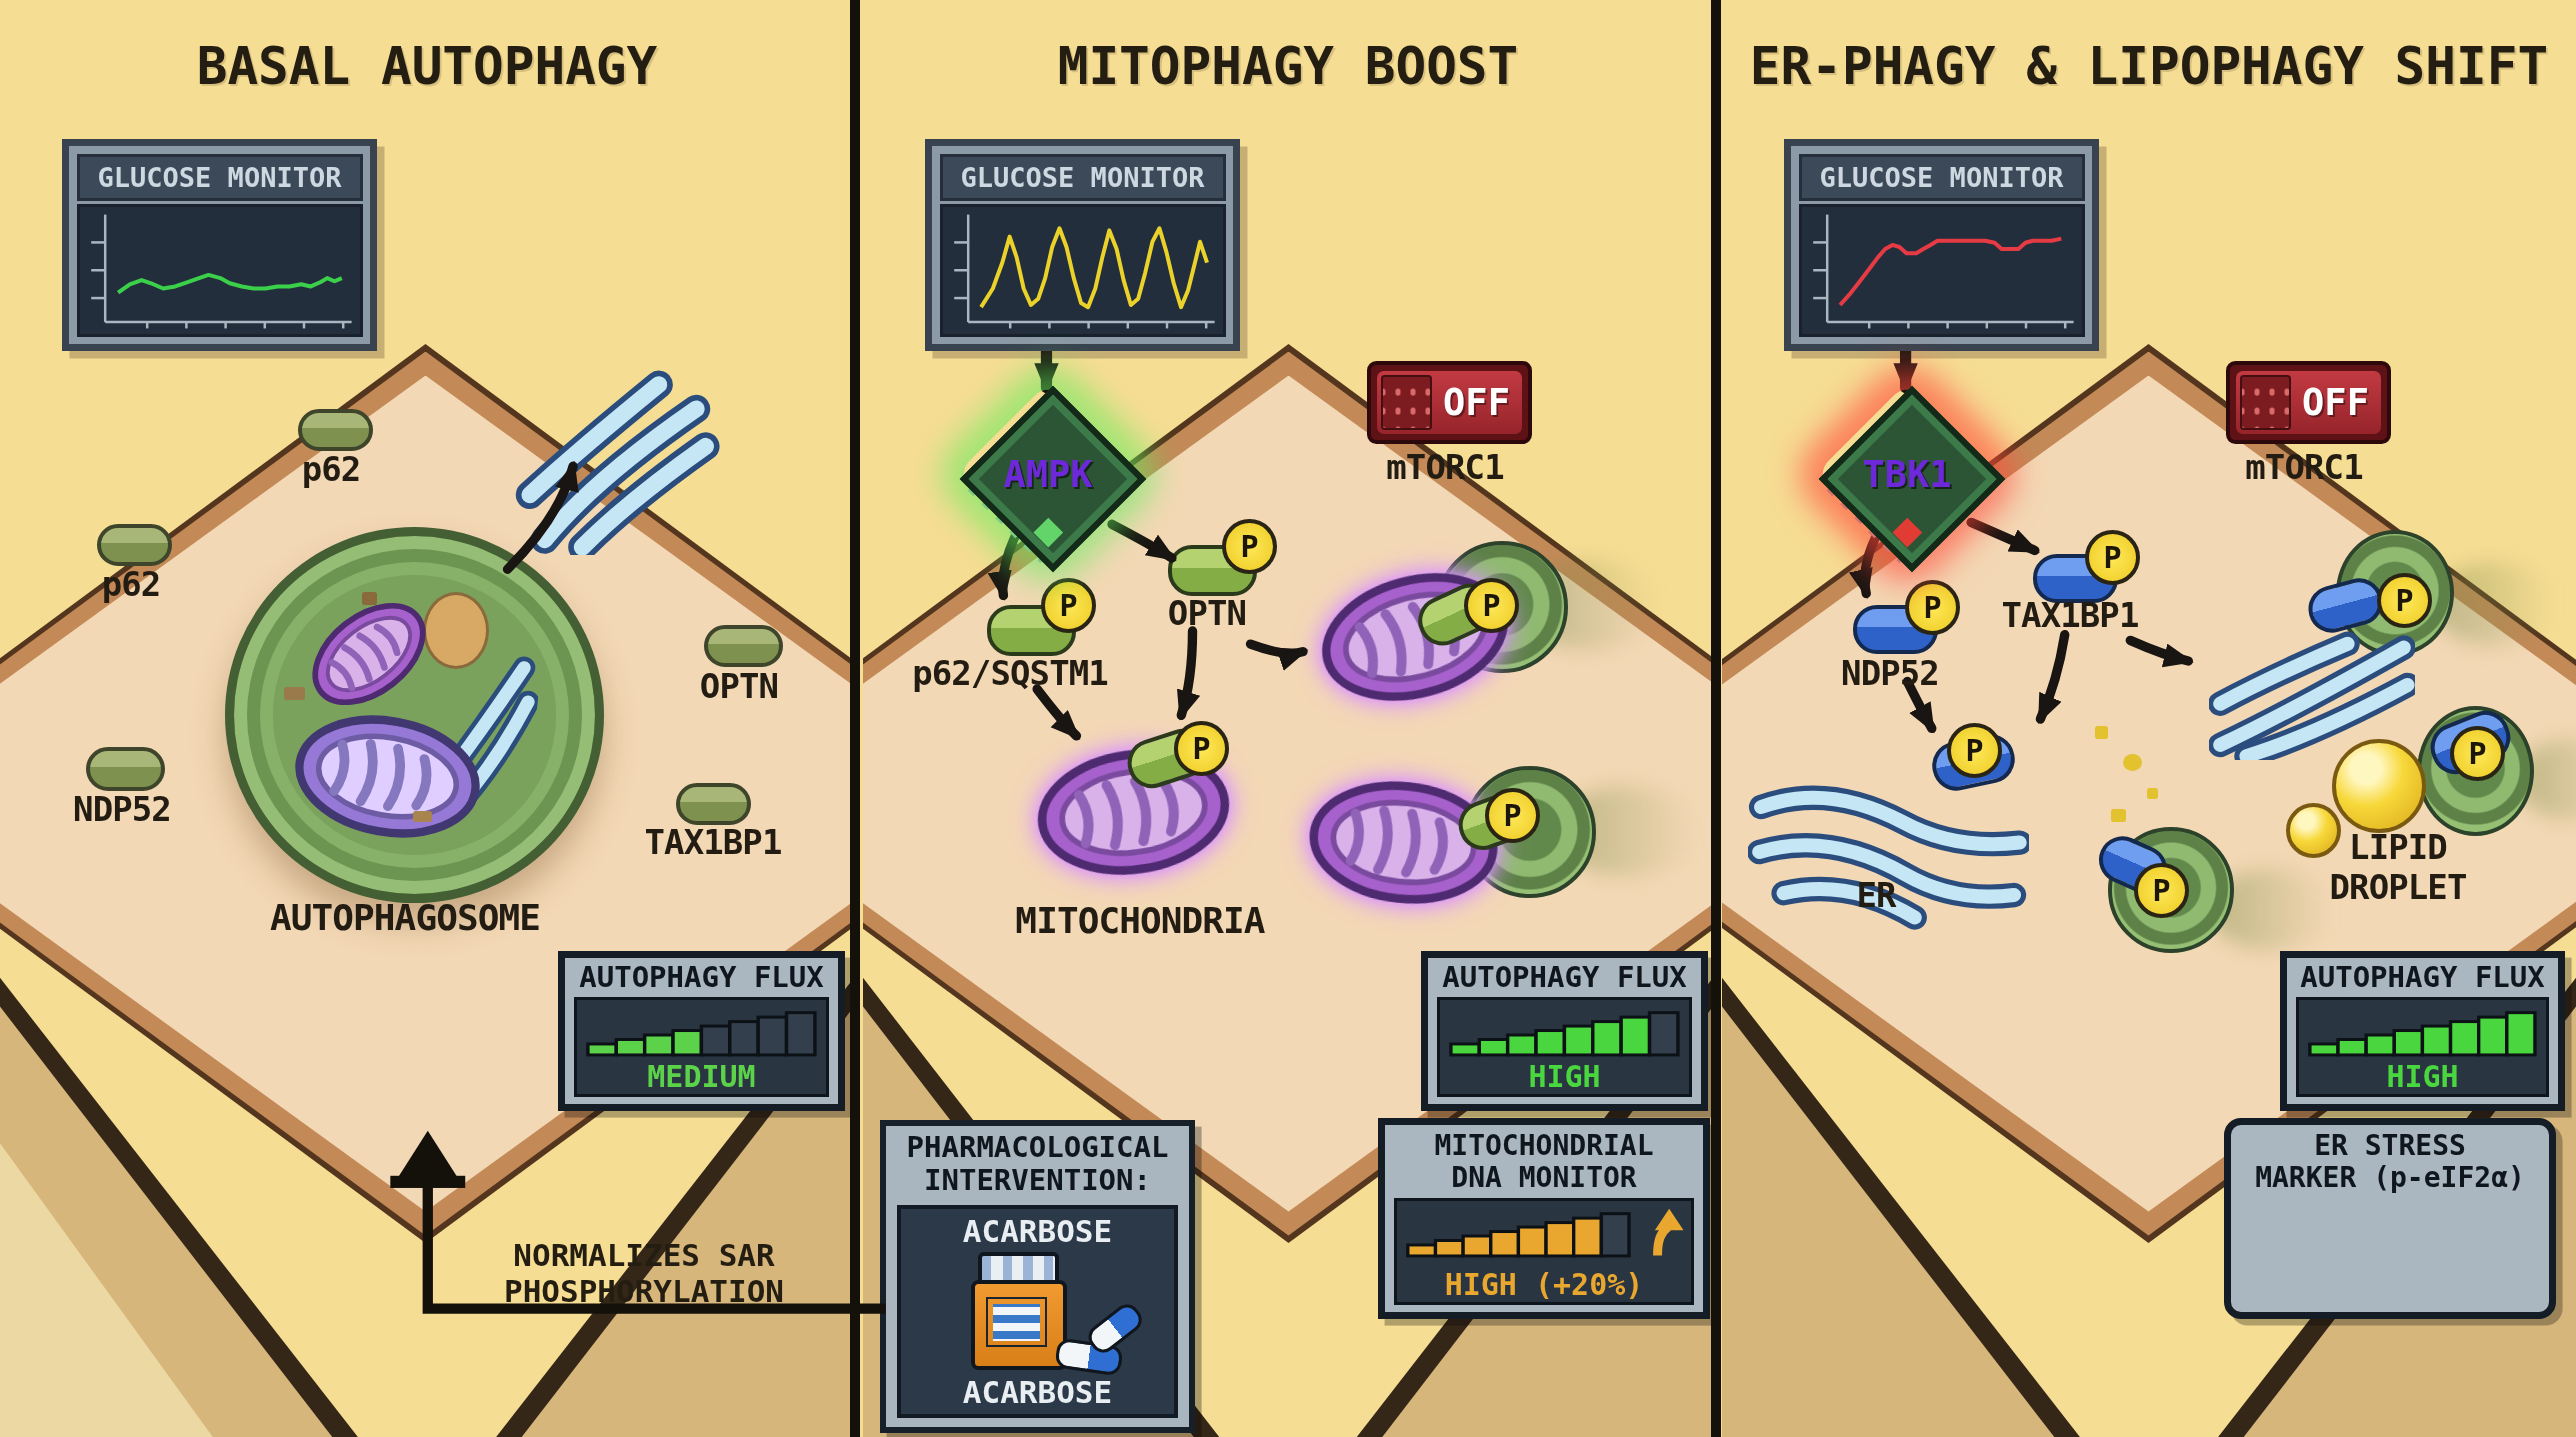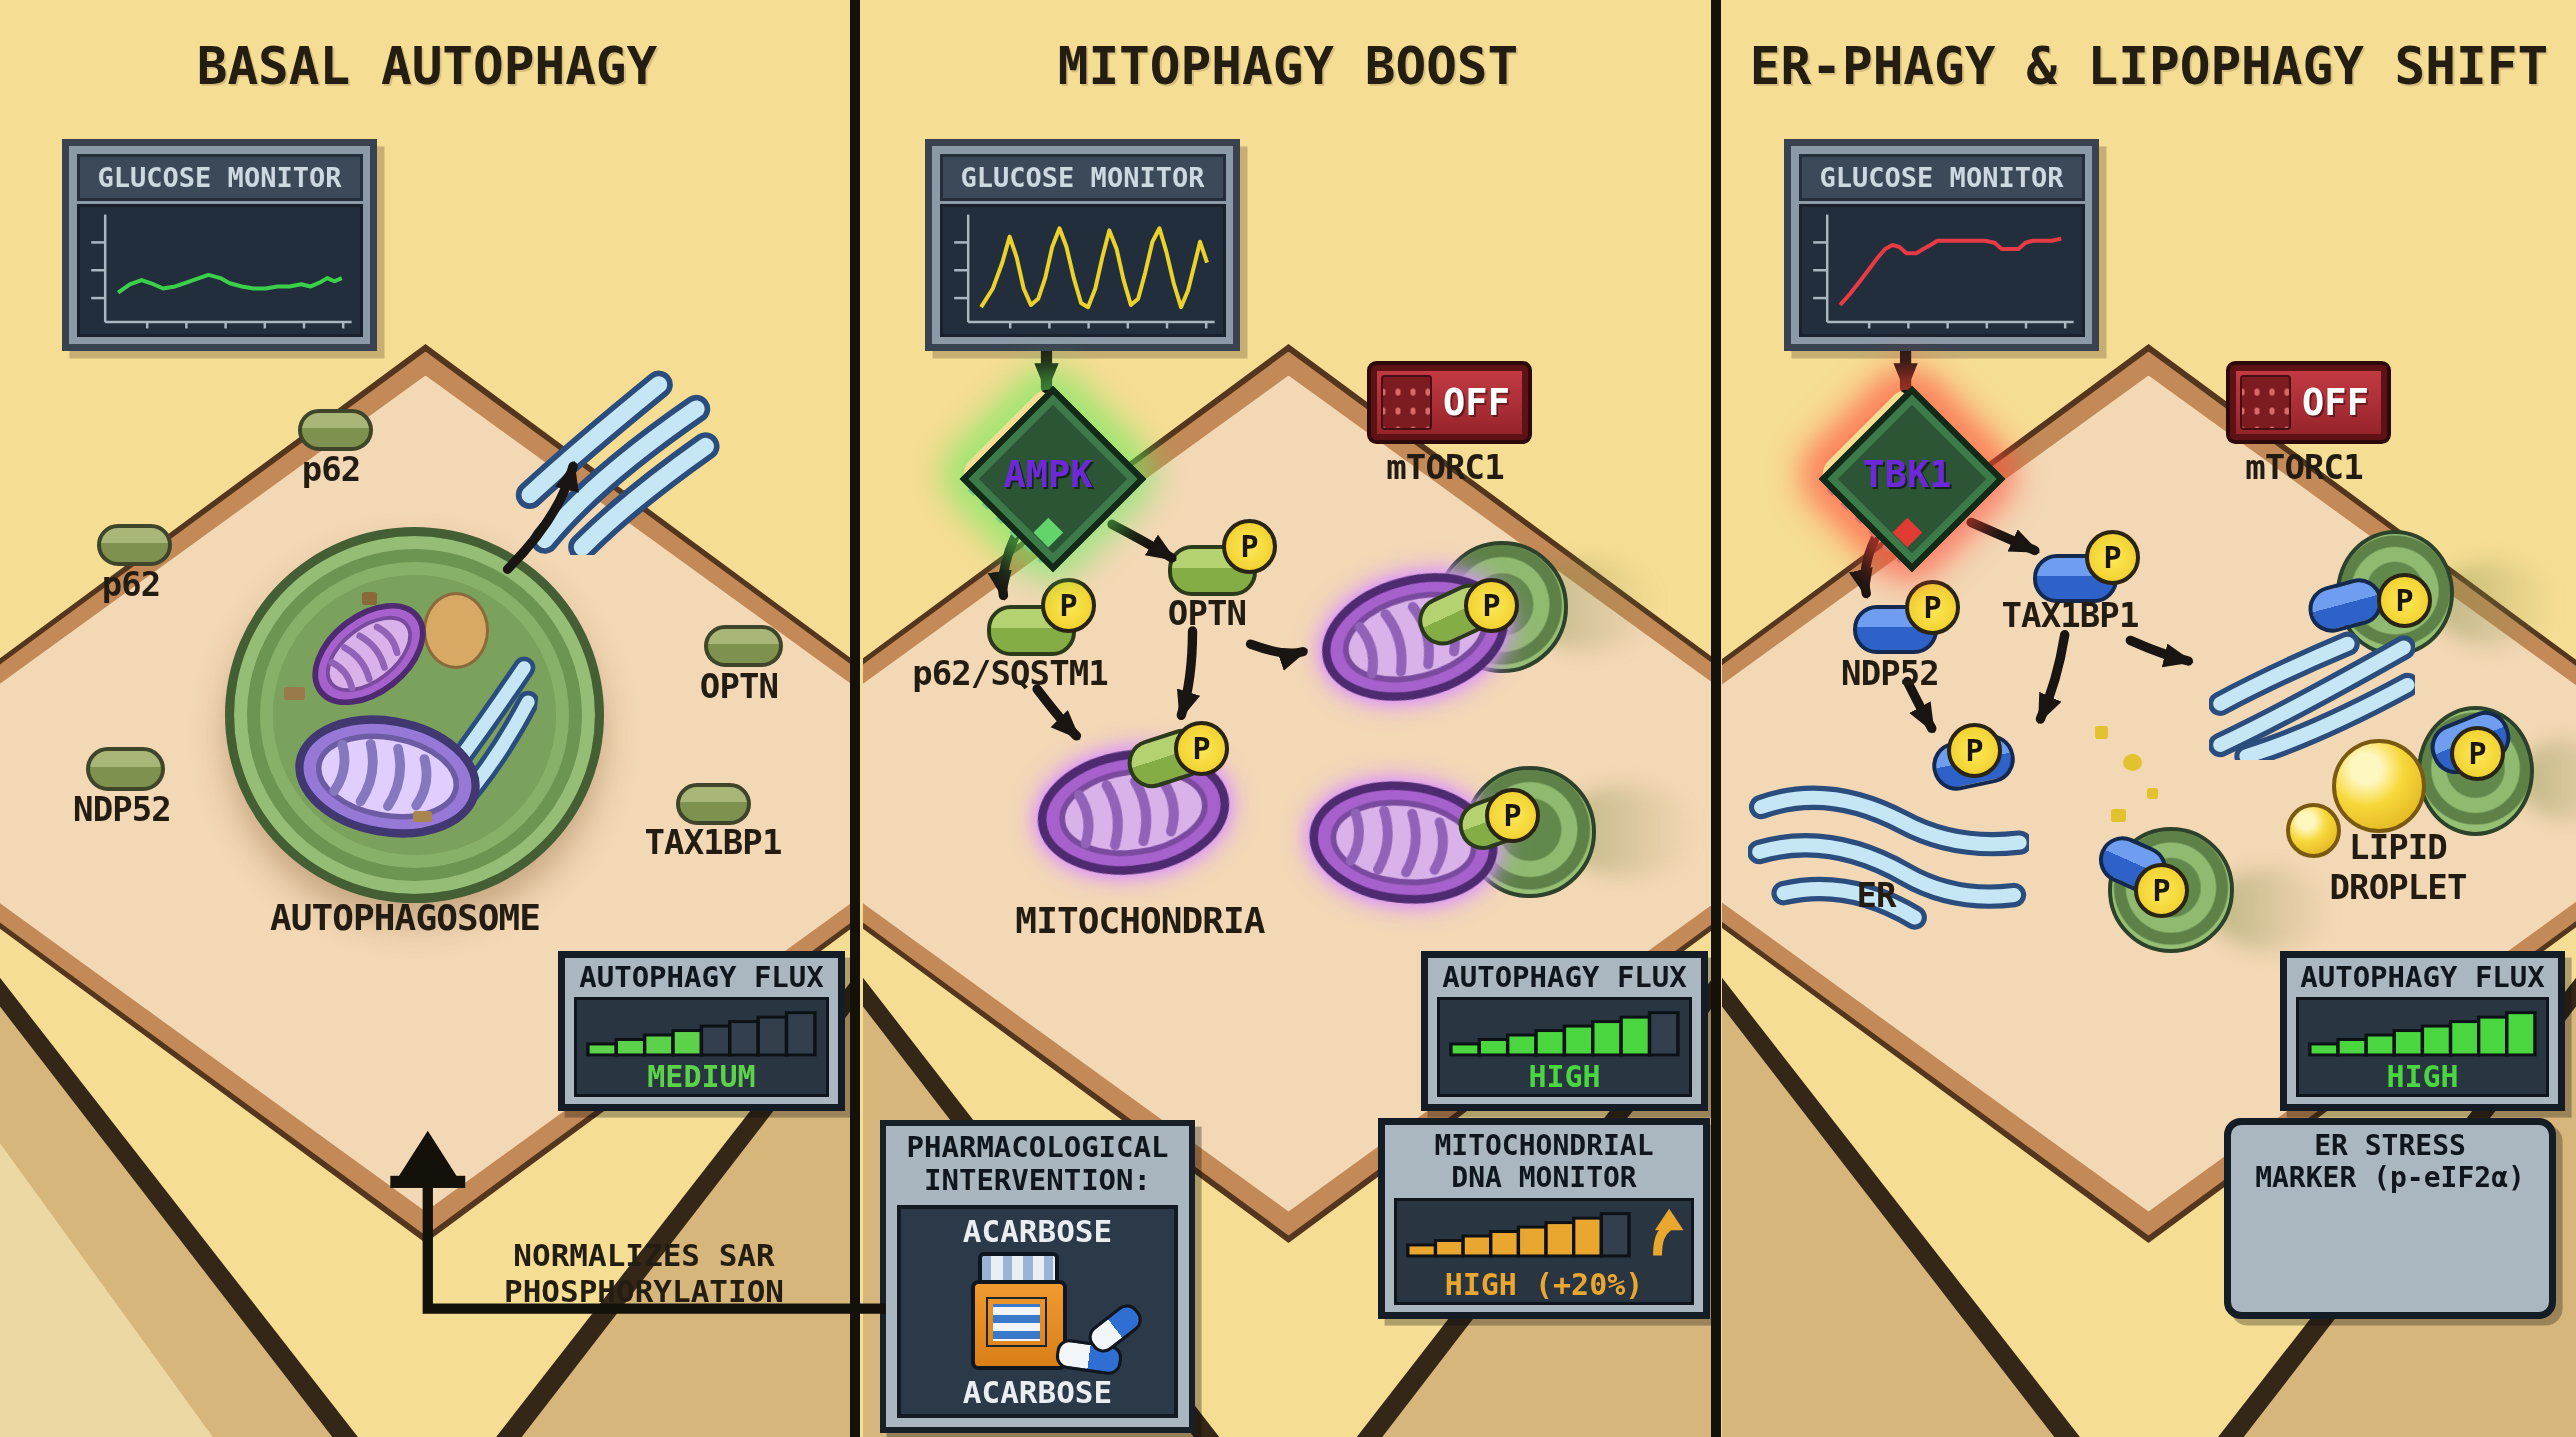"OFF" .switch-face { border-radius: 0 -> 7px }
